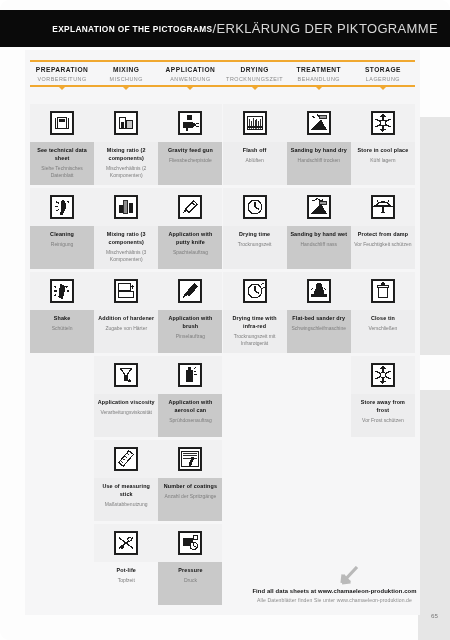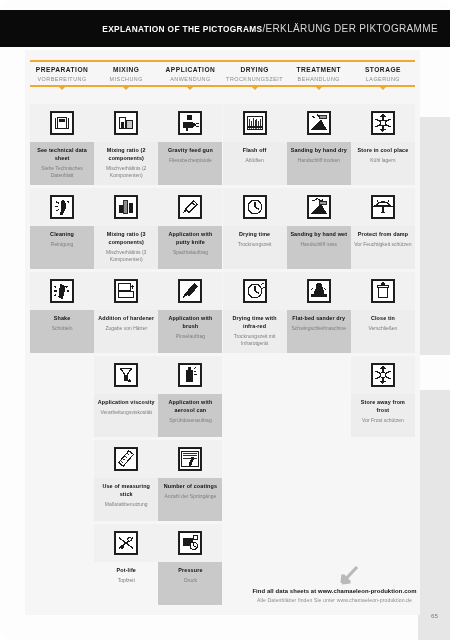"/ERKLÄRUNG DER PIKTOGRAMME" .banner .t2 { font-size: 10px -> 13px }
